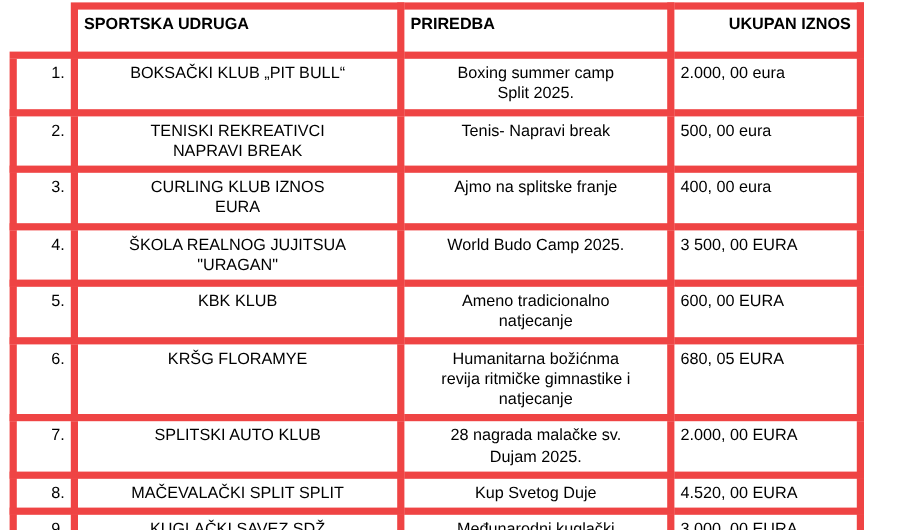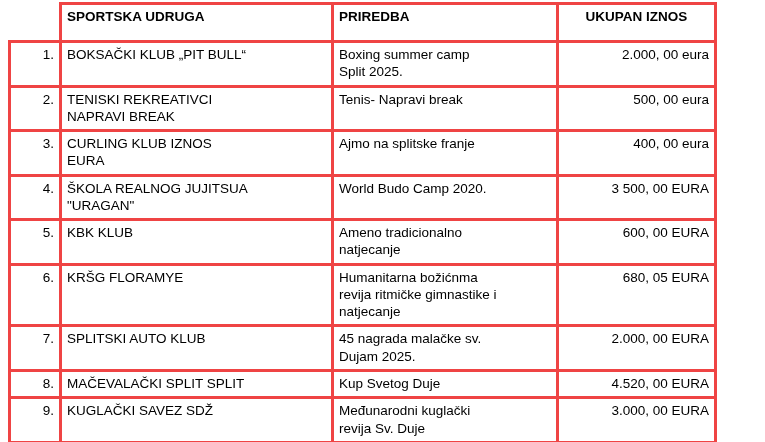"SPORTSKA UDRUGA" table.grant-table td { border: 3px solid #ef4444 -> 6px solid #ef4444 }
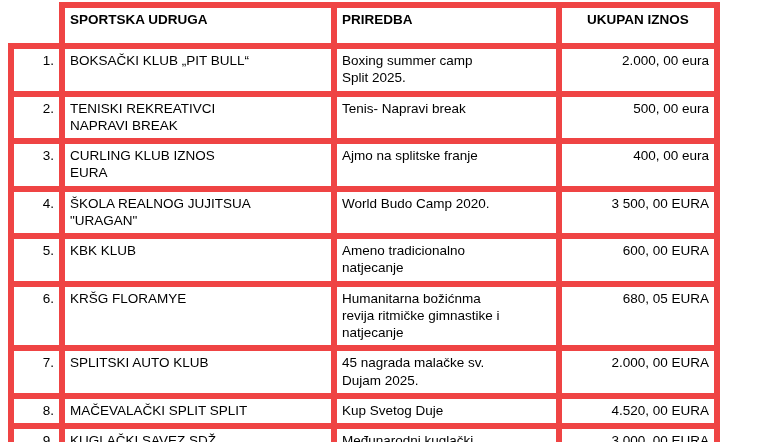"UKUPAN IZNOS" thead td.h-amount { text-align: center -> right }
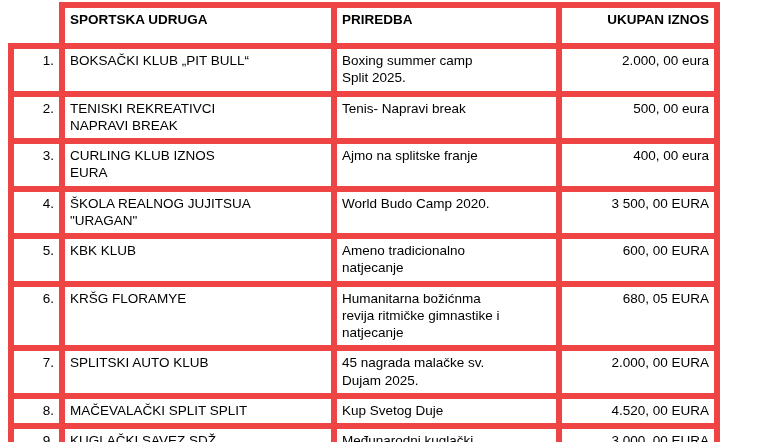"BOKSAČKI KLUB „PIT BULL“" td.org, td.event { text-align: left -> center }
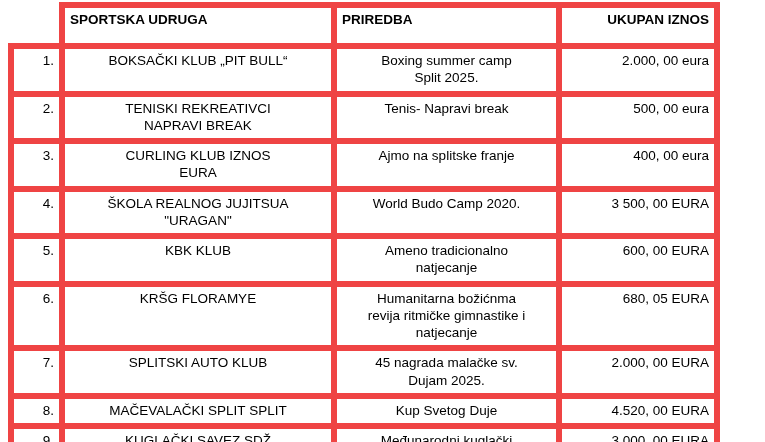"2.000, 00 eura" td.amount { text-align: right -> left }
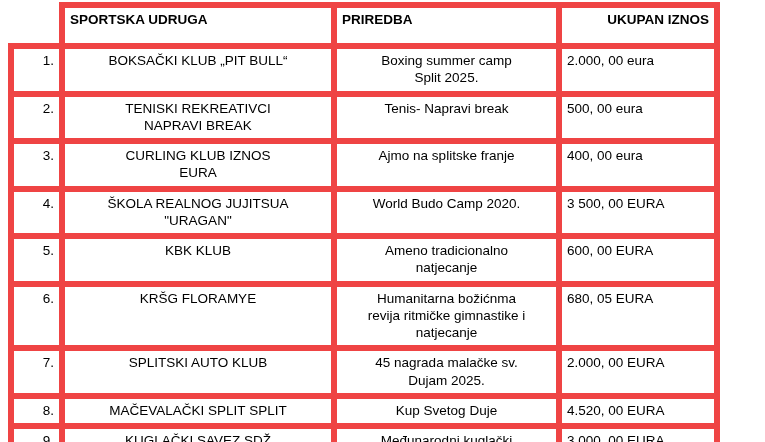"World Budo Camp 2020." span.cellline { text: 2020 -> 2025 }
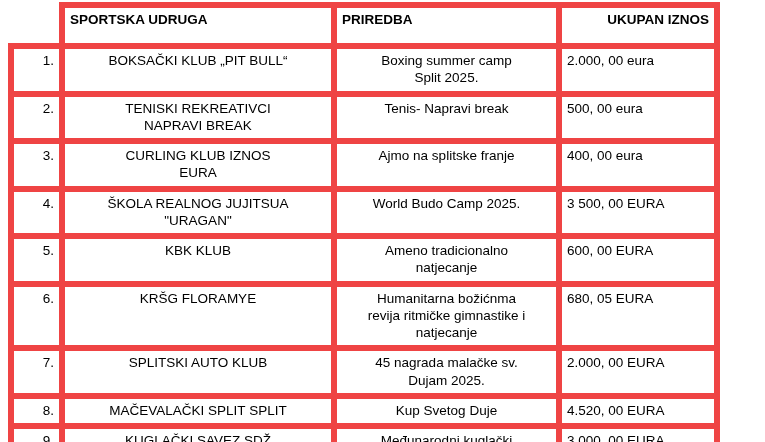"45 nagrada malačke sv." span.cellline { text: 45 -> 28 }
